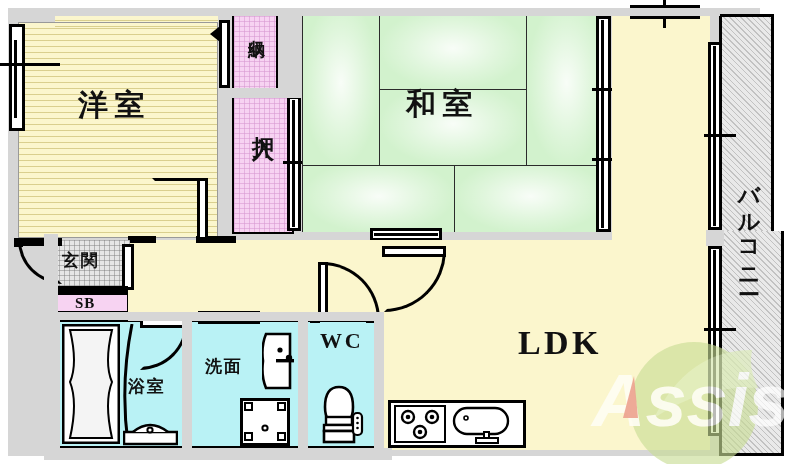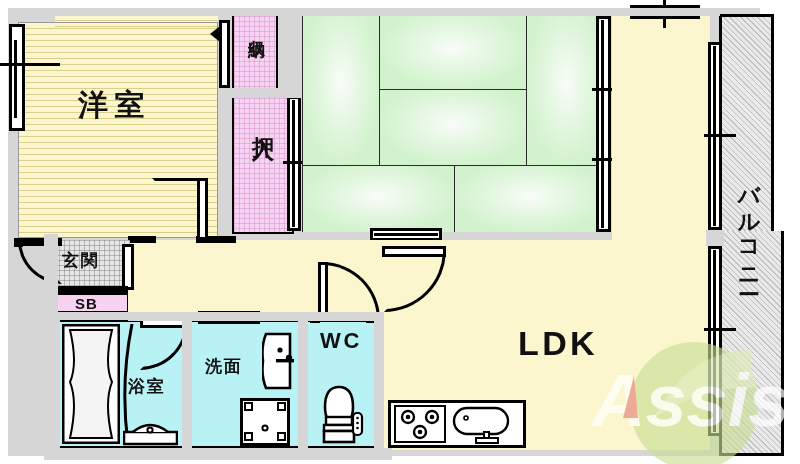"洋室" .lbl { font-family: Liberation Sans, sans-serif -> Liberation Serif, serif }
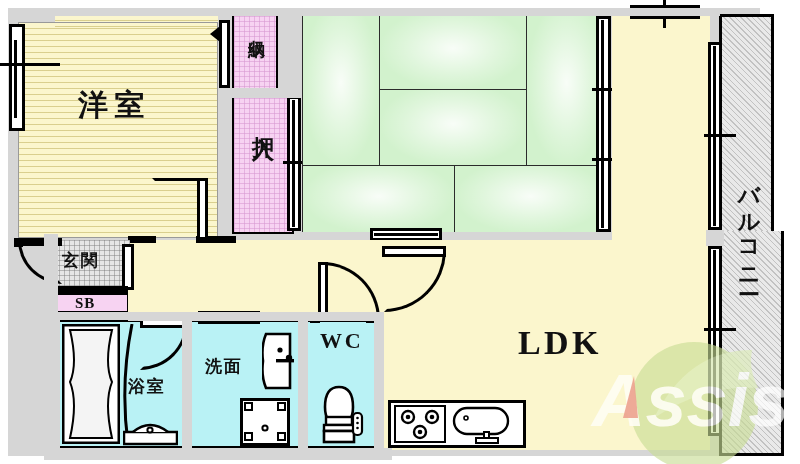"和室" div.lbl { html: none -> <div>和室</div> }
